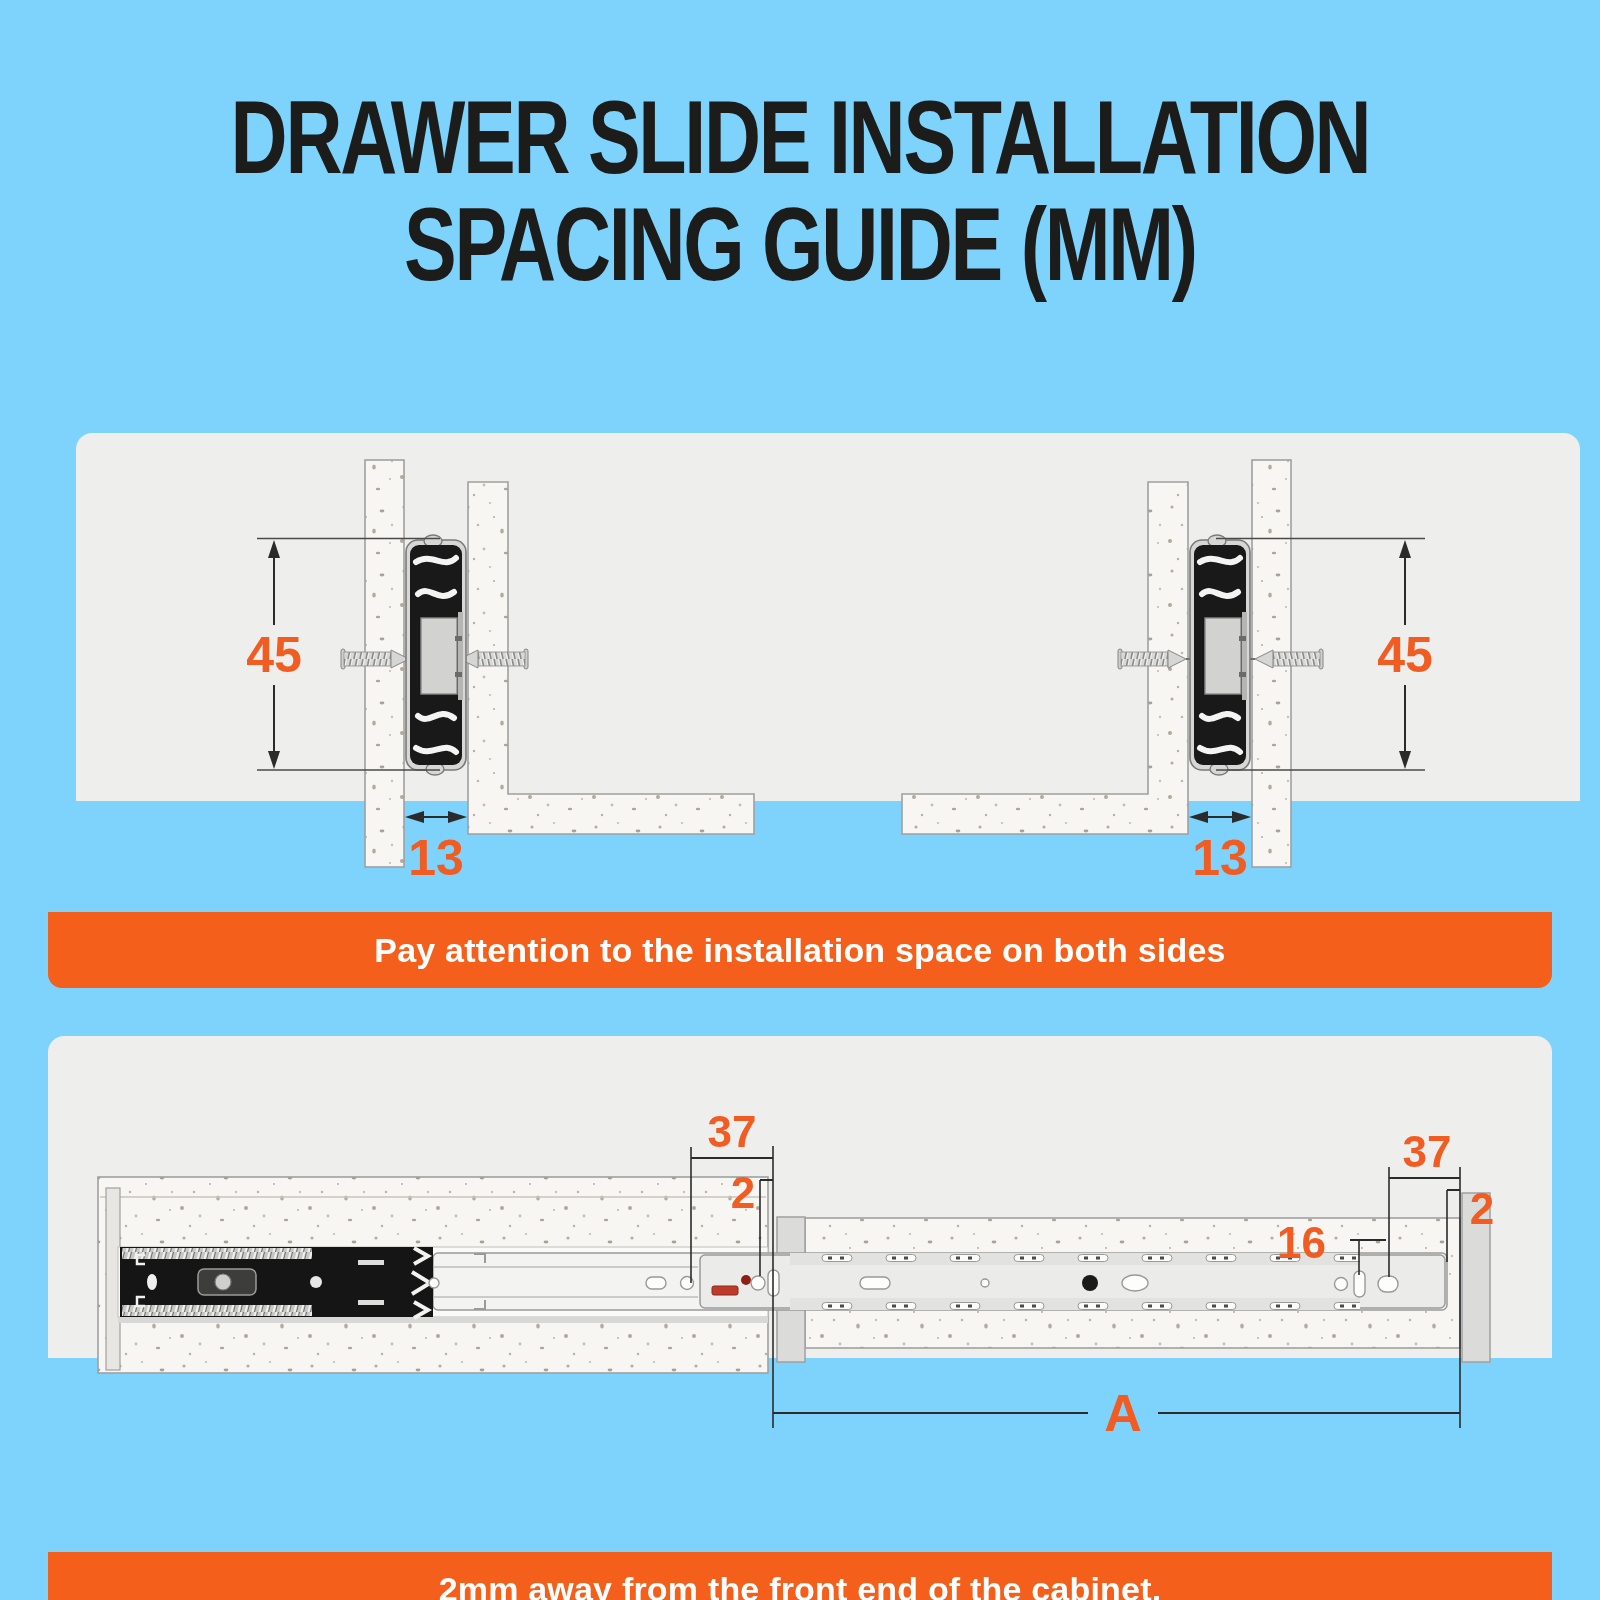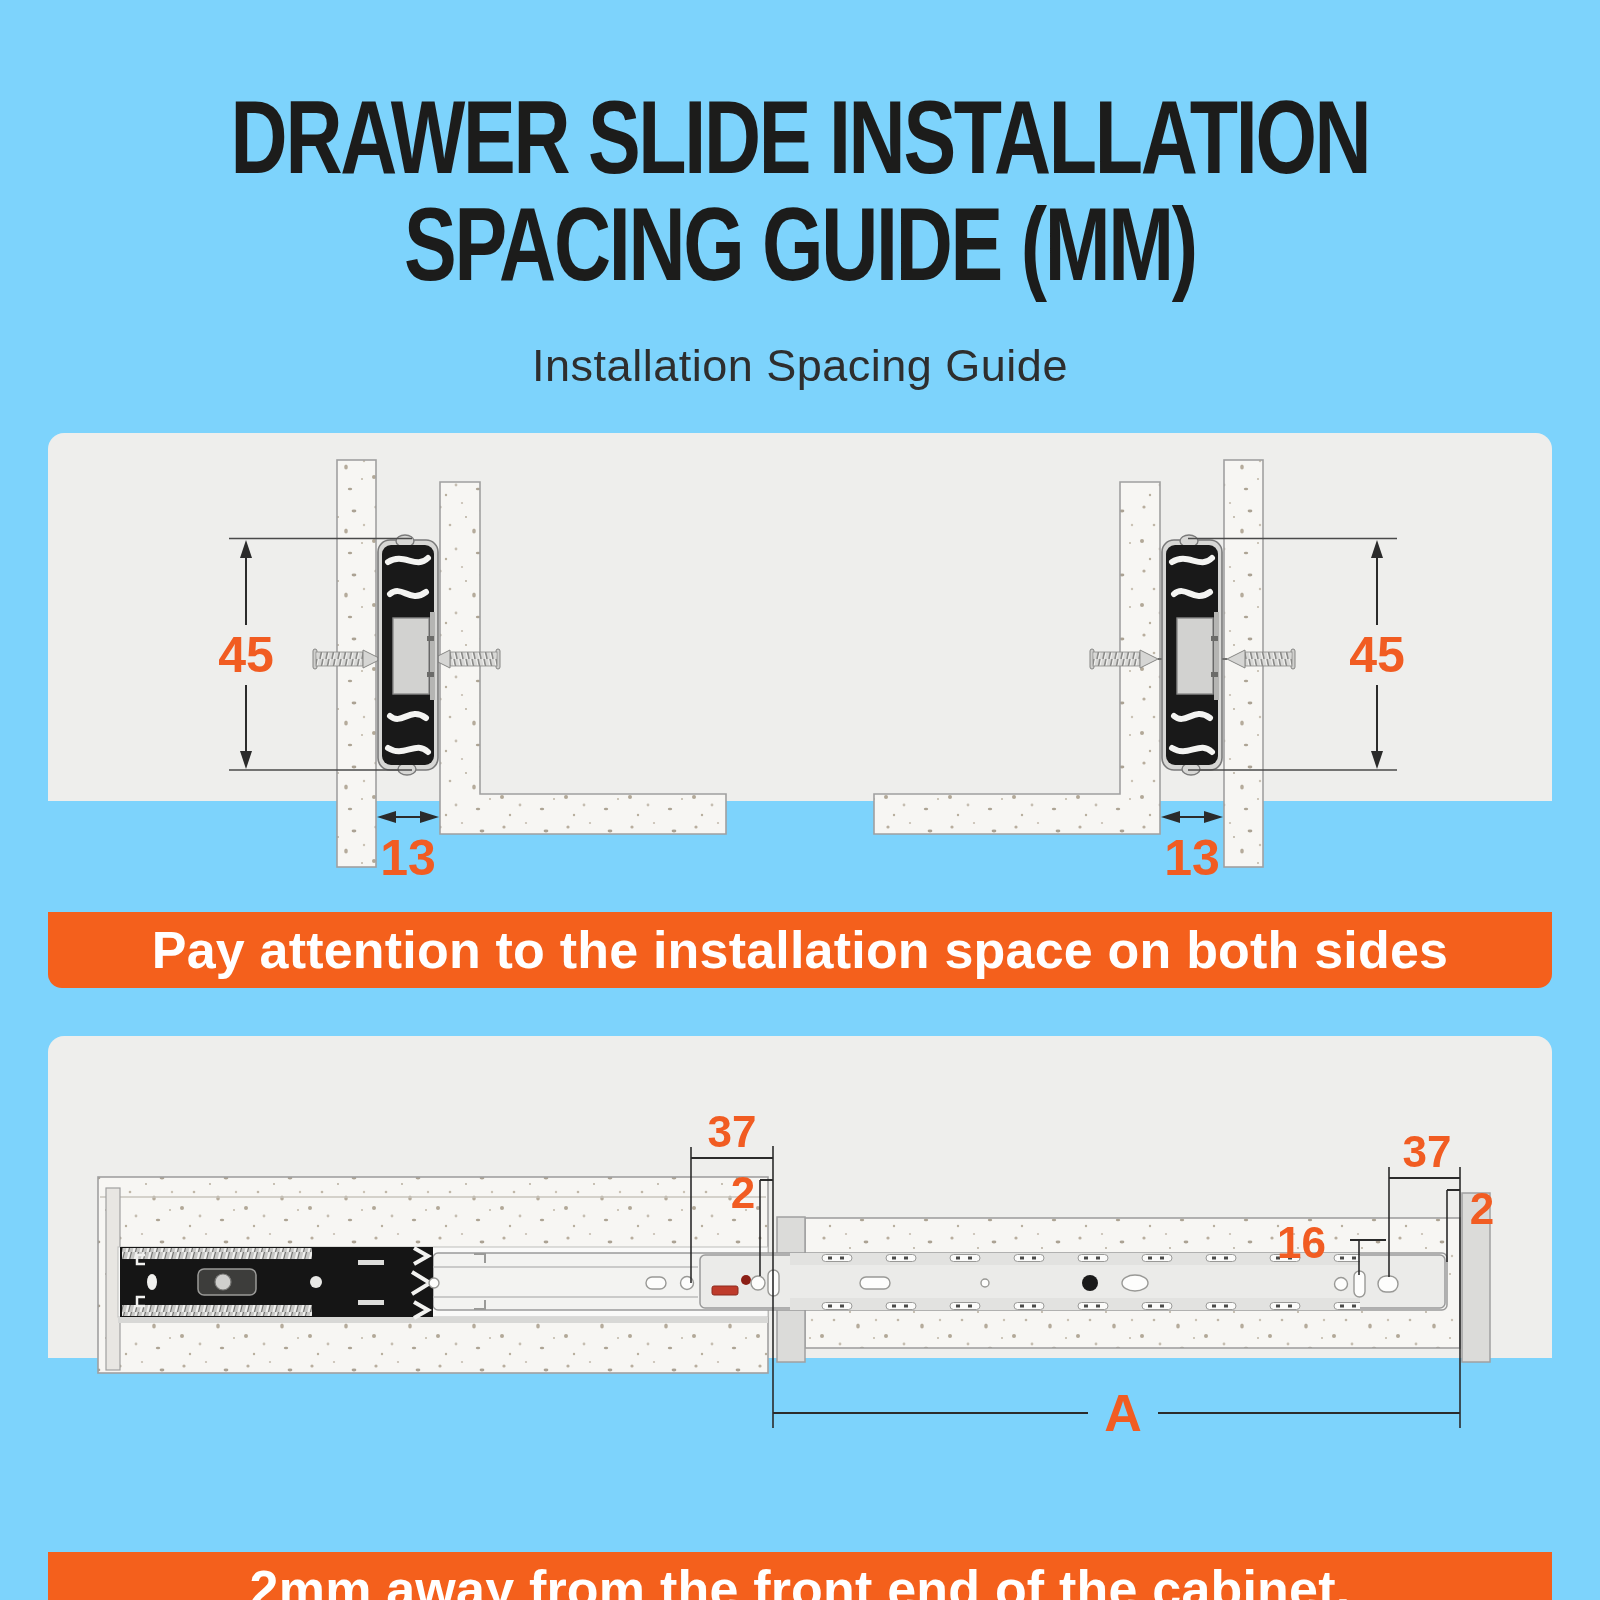"Installation Spacing Guide" div { html: <div>Installation Spacing Guide</div> -> none }
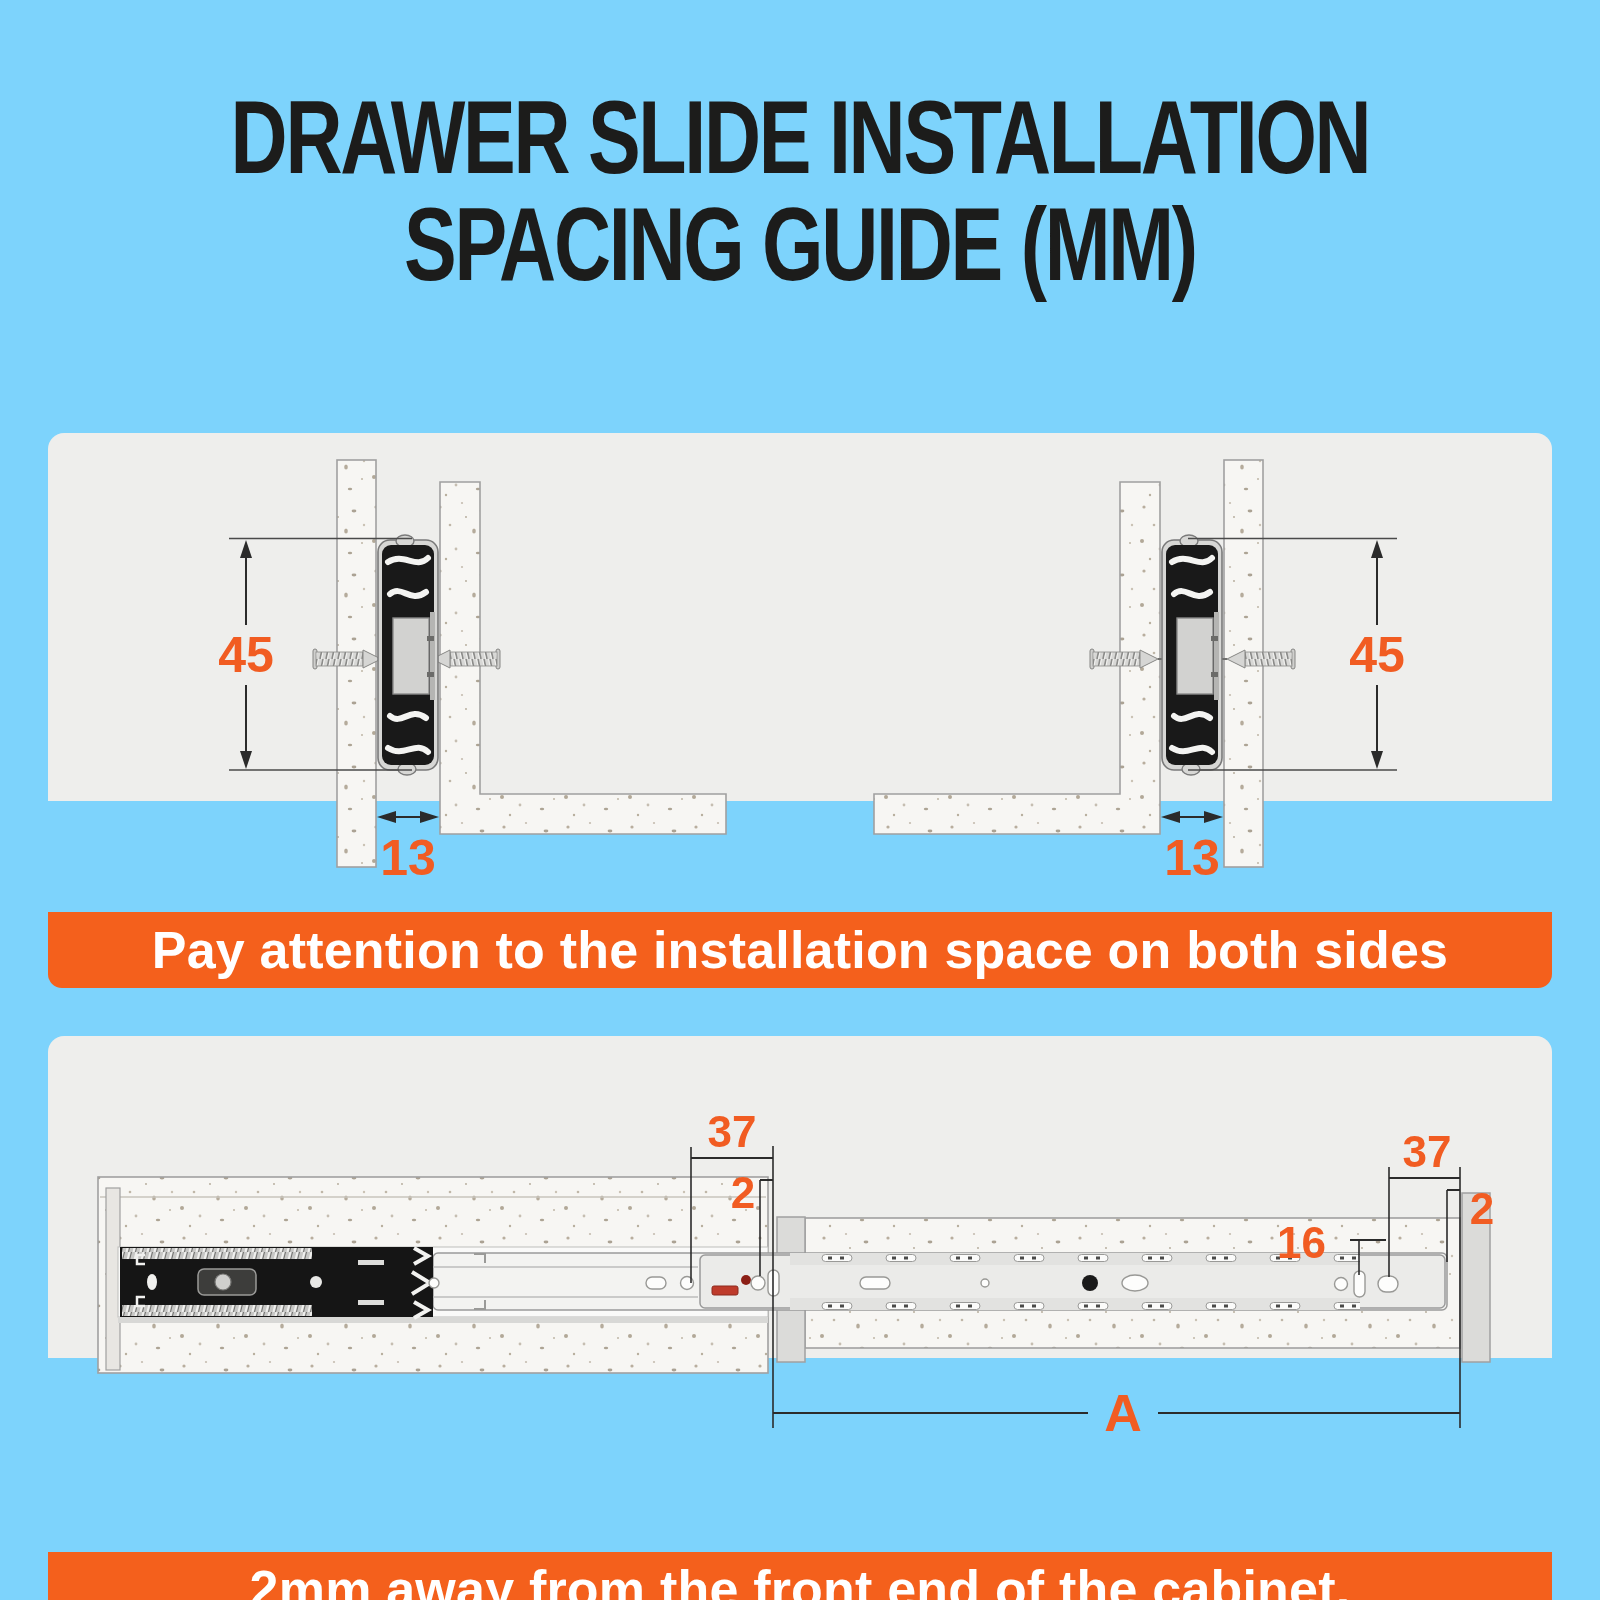"45" #panel-spacing { margin-left: none -> 28px }
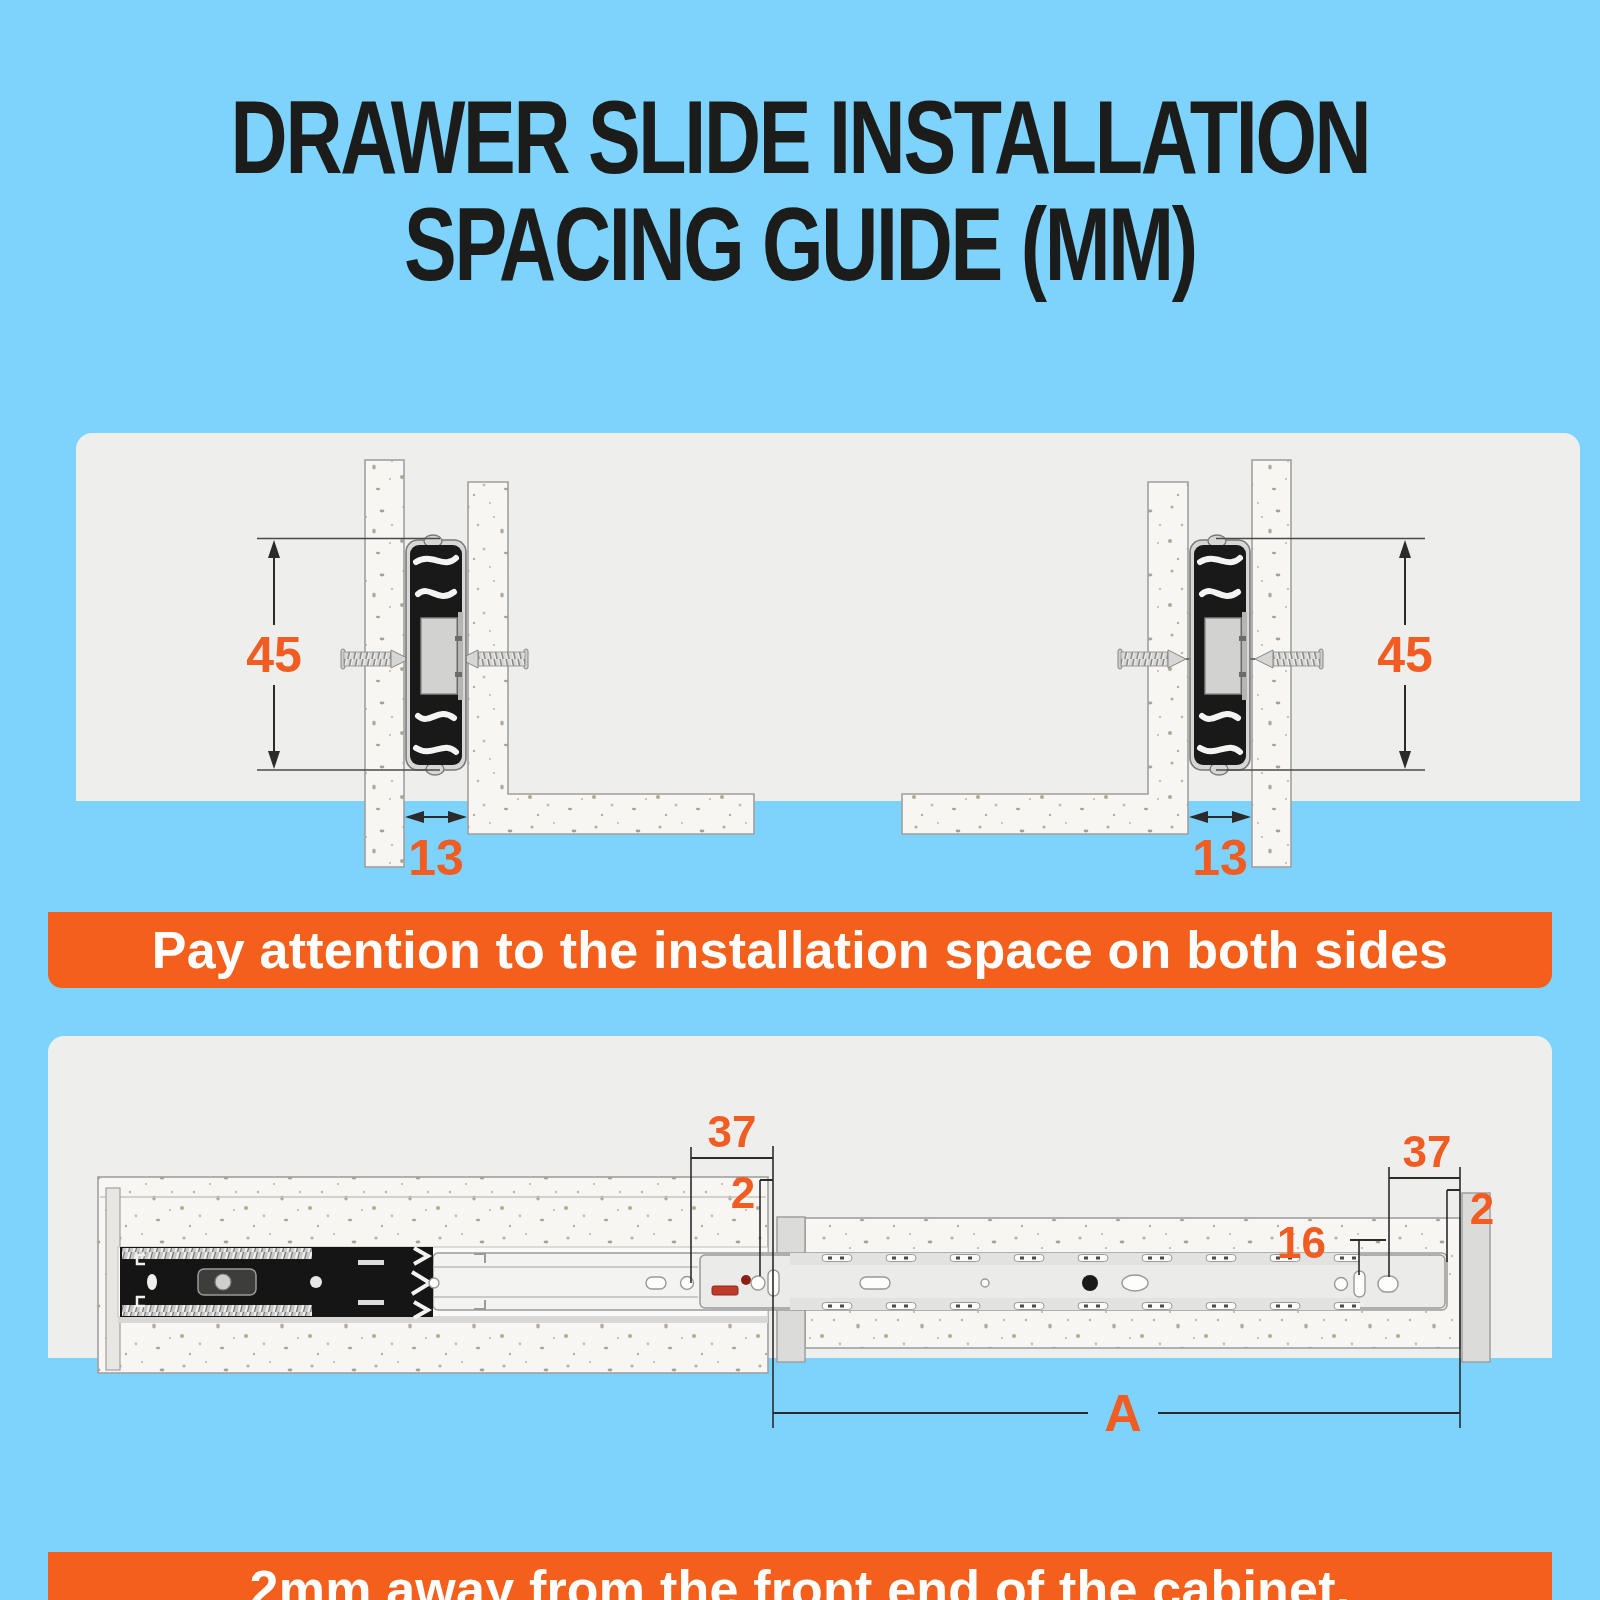"Pay attention to the installation" .banner { font-size: 52px -> 34px }
